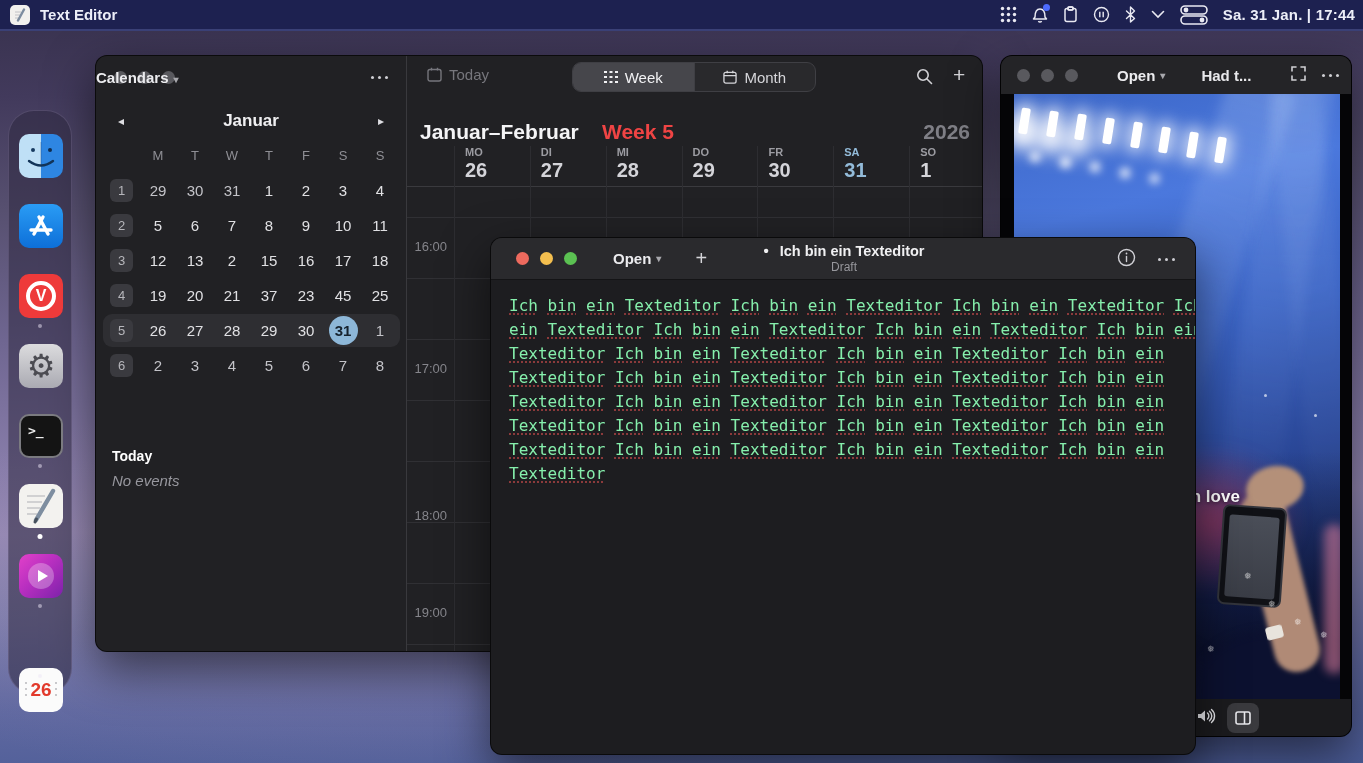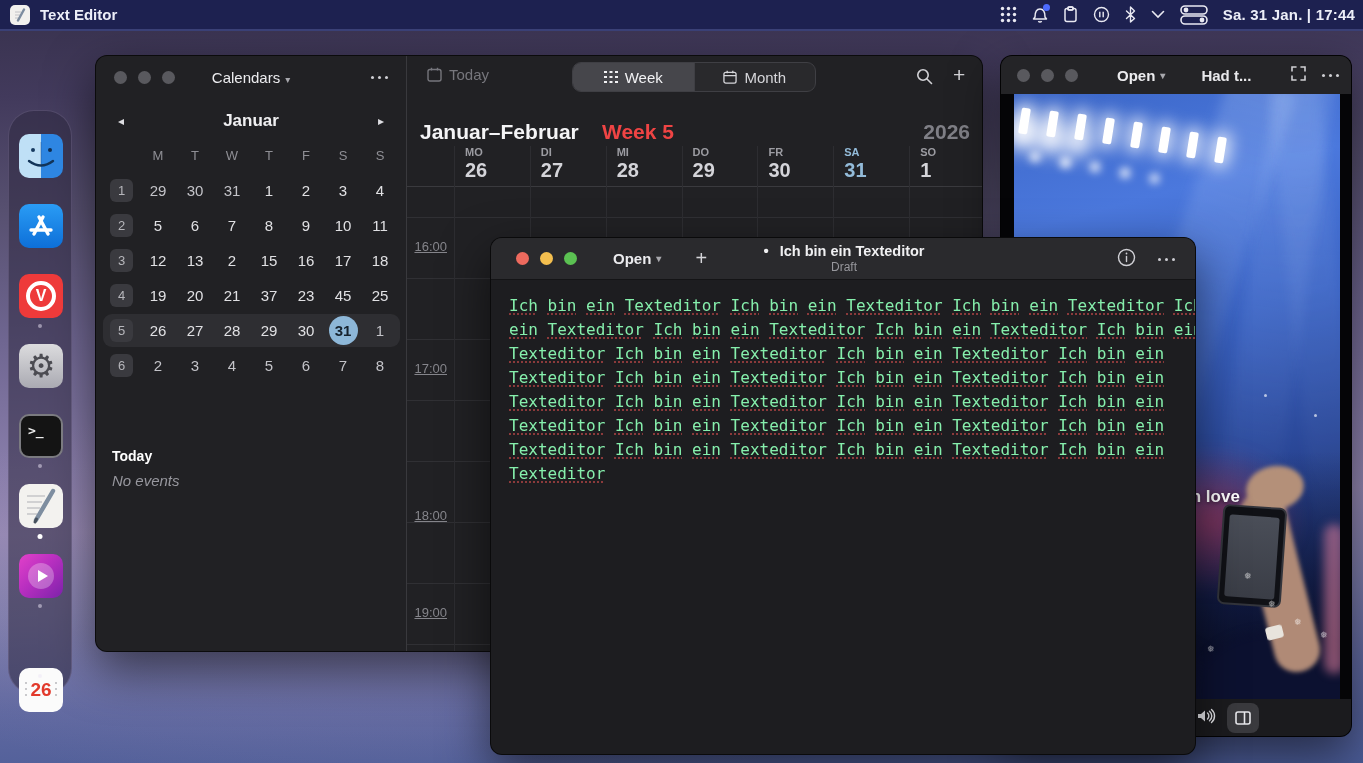"Calendars ▾" .cal-sb-title { font-weight: normal -> bold; text-align: center -> left }
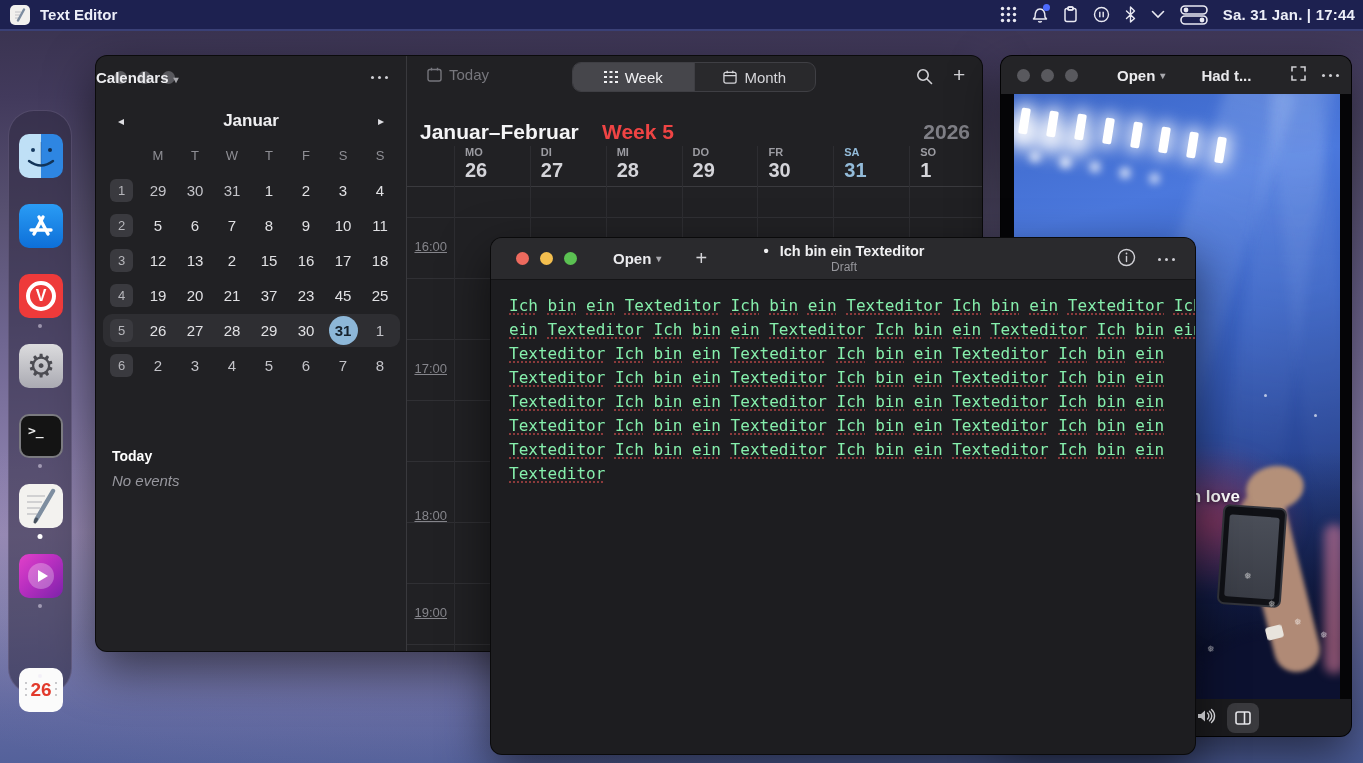"16:00" .hour-label { text-decoration: underline -> none }
